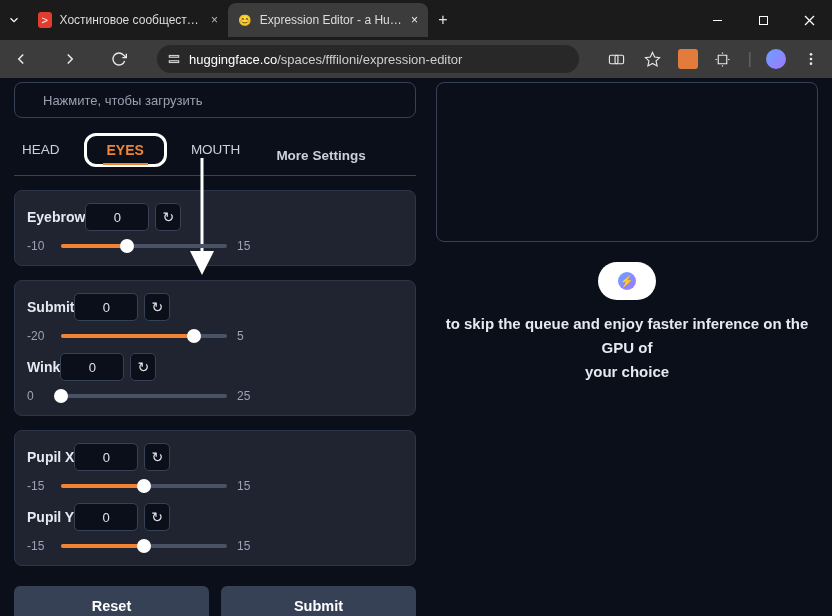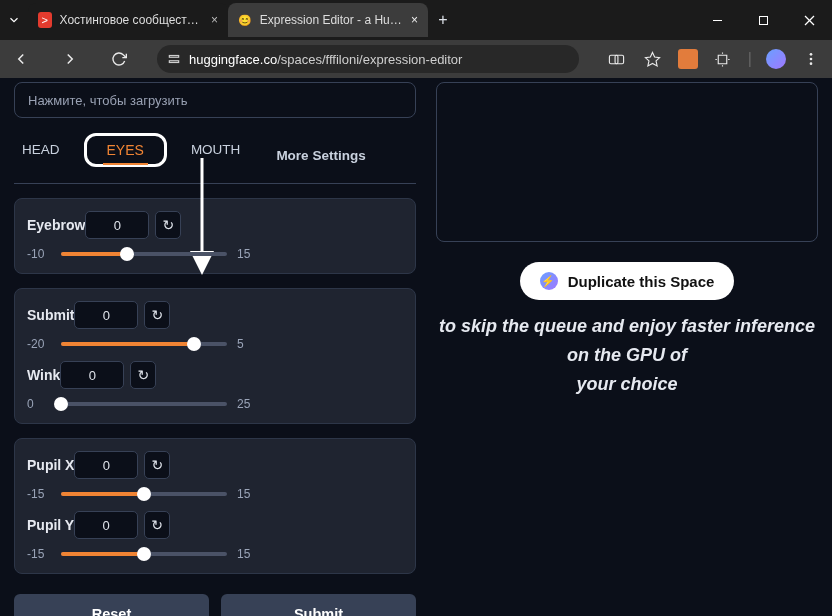"Нажмите, чтобы загрузить" .upload-box { padding: 0 13px -> 0 28px }
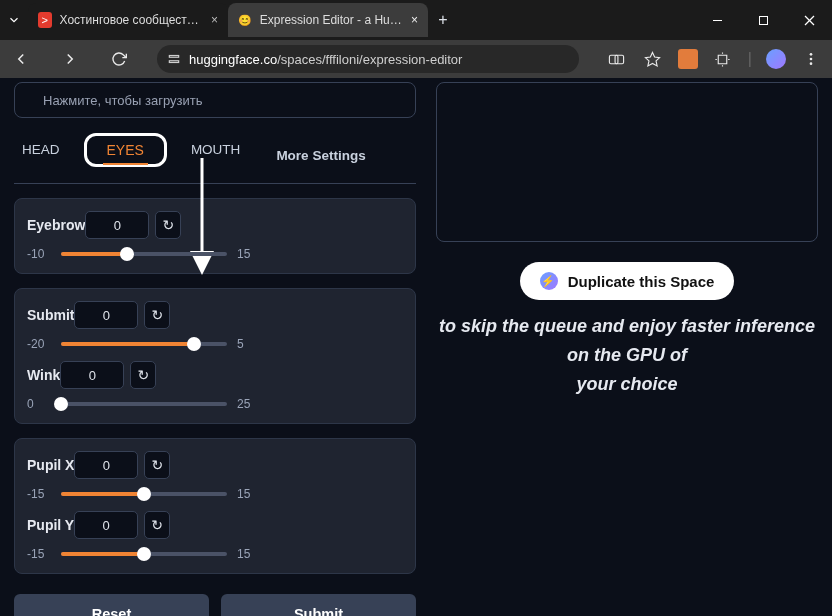"HEAD" .tabsrow { padding: 4px 0 14px 0 -> 4px 0 6px 0 }
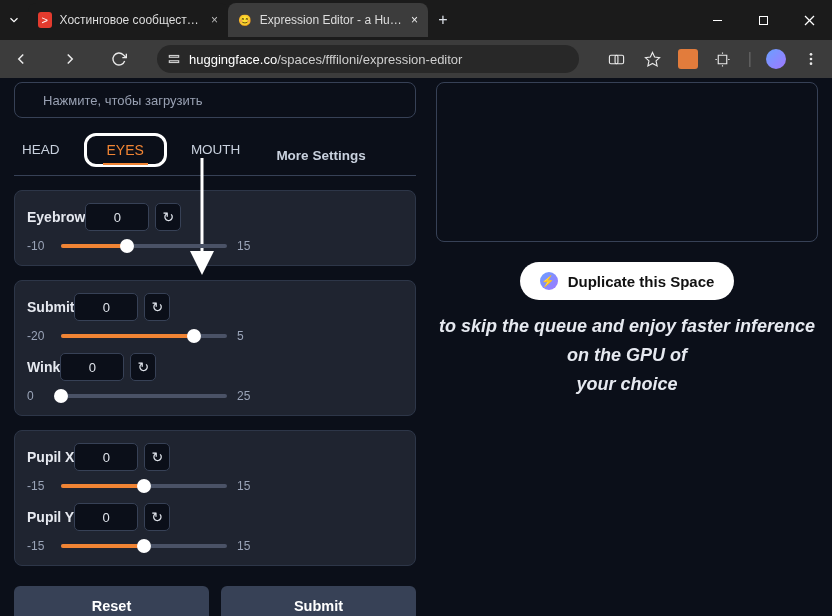"EYES" .eye-cap { font-weight: normal -> bold }
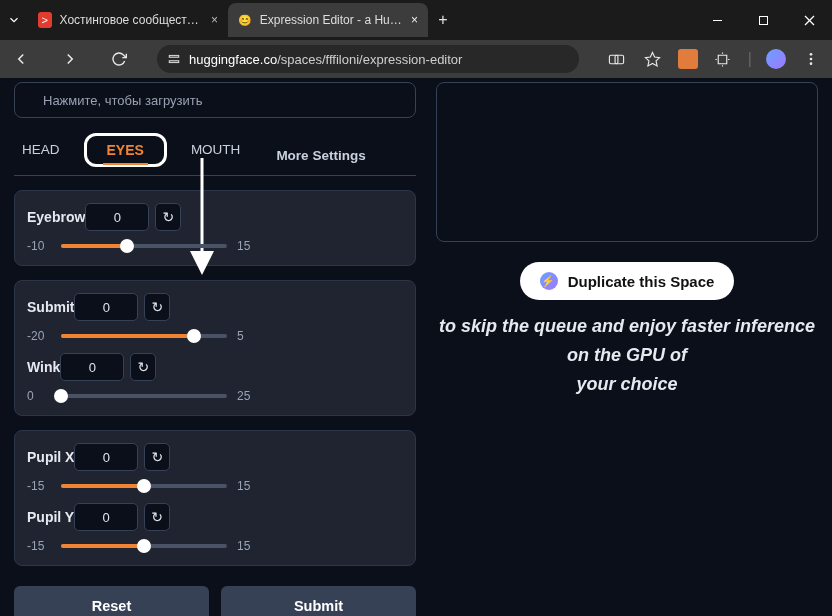"Duplicate this Space" span { html: <span>Duplicate this Space</span> -> none }
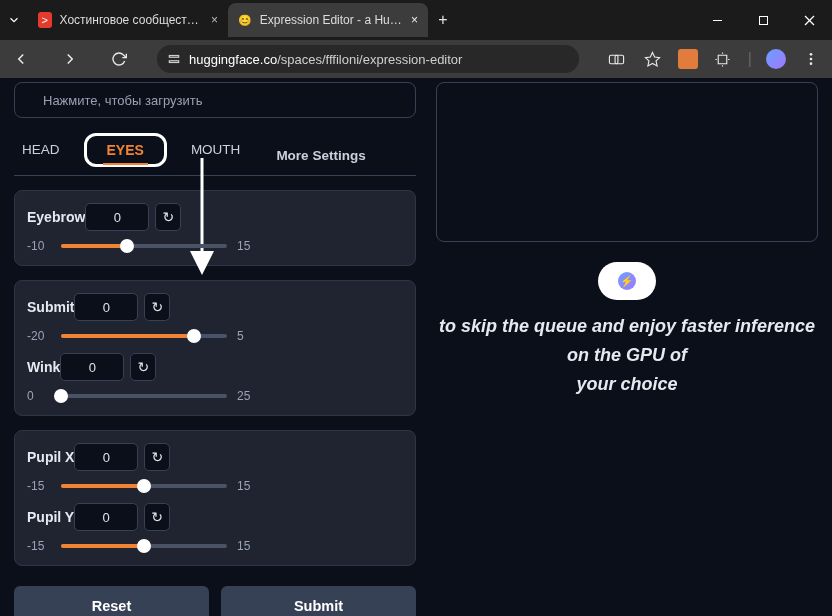"to skip the queue and" .helper { font-size: 18px -> 15px; font-style: italic -> none }
